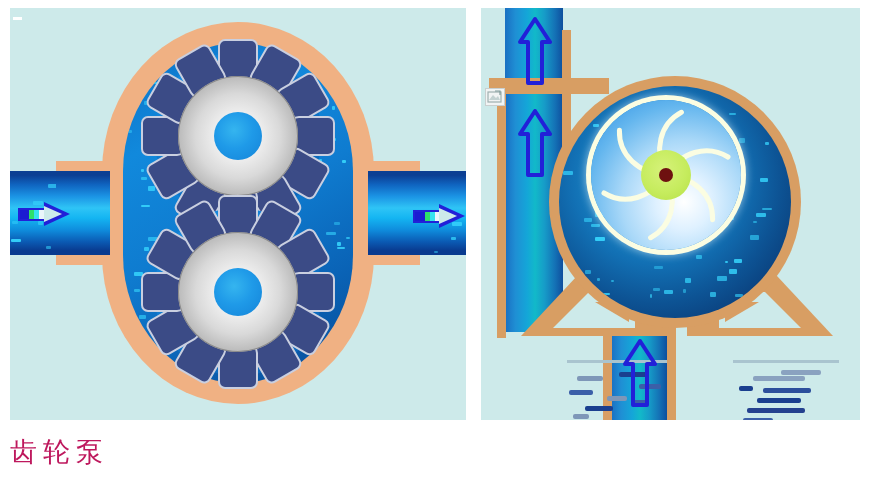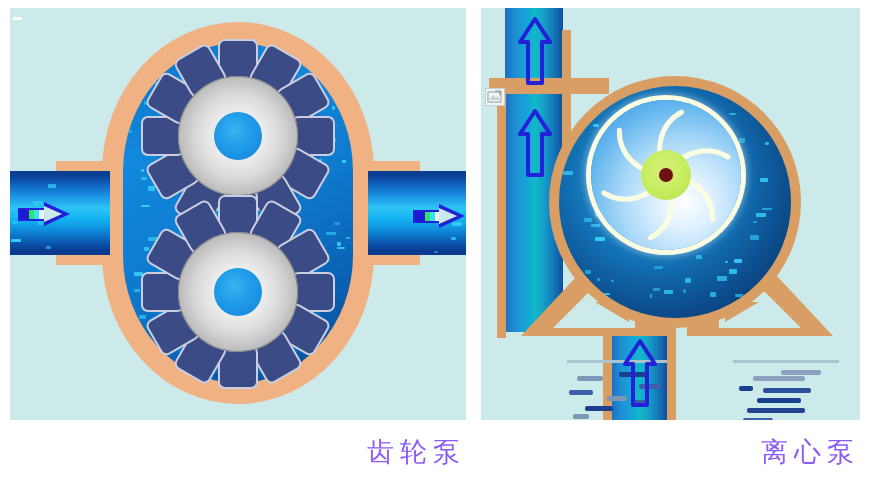"齿轮泵" .caption { color: #8b5cf6 -> #be185d; text-align: right -> left }
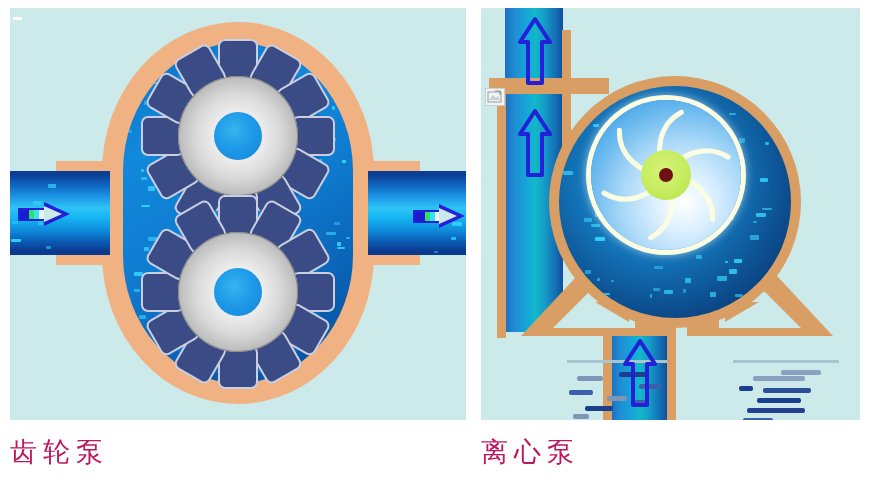"离心泵" div.caption { html: <div>离心泵</div> -> none }
